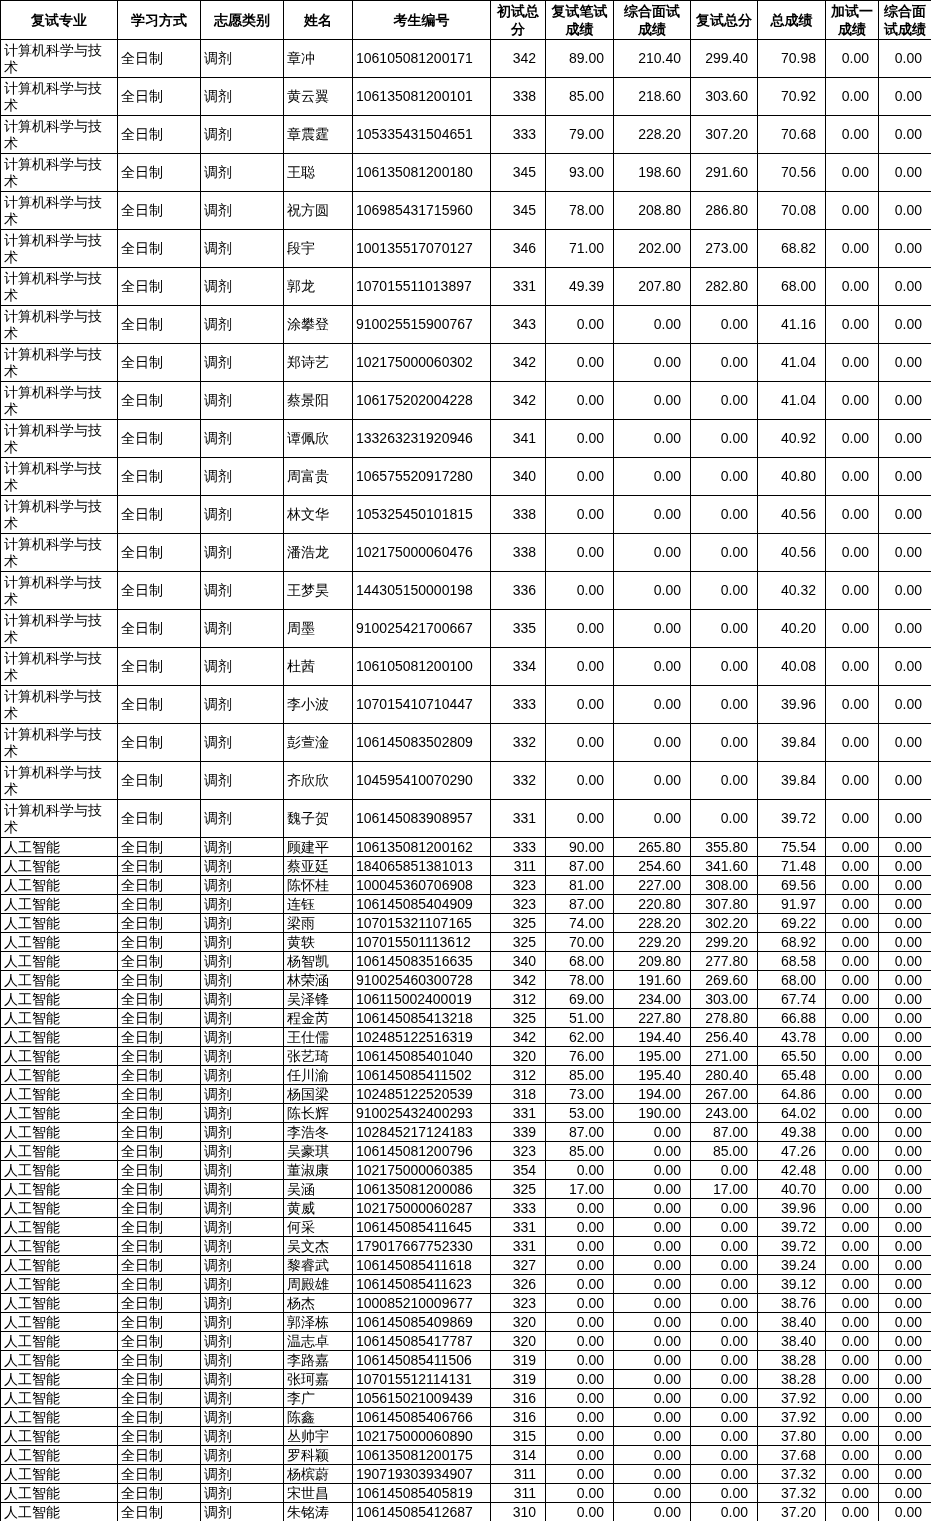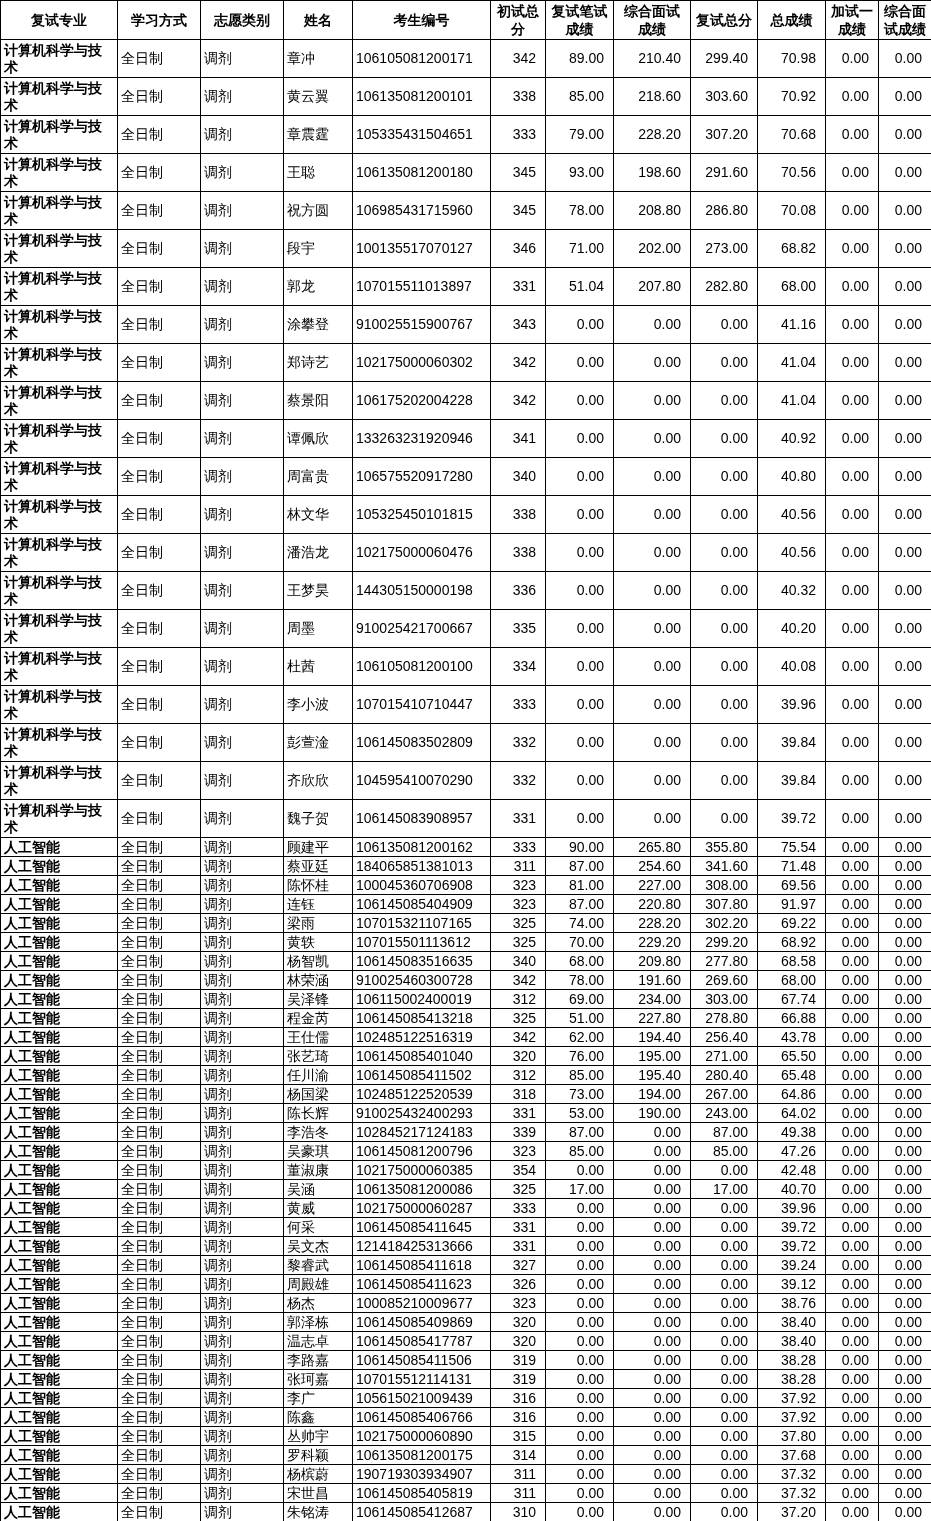"计算机科学与技术" td.cell-major { font-weight: bold -> none }
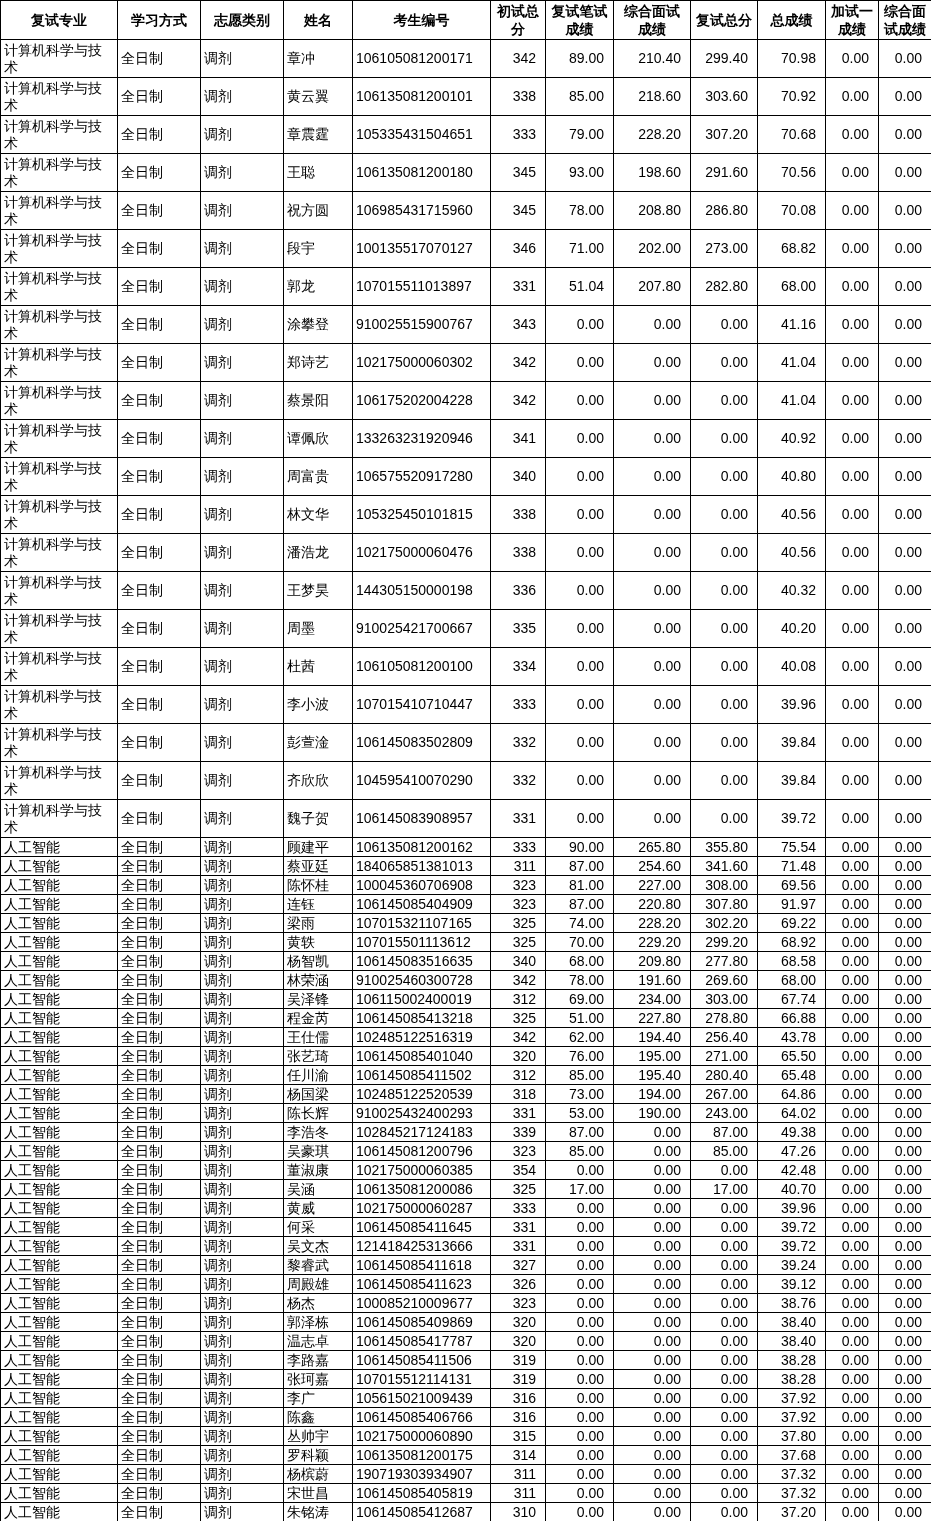"51.04" td.num { text: 51.04 -> 49.39 }
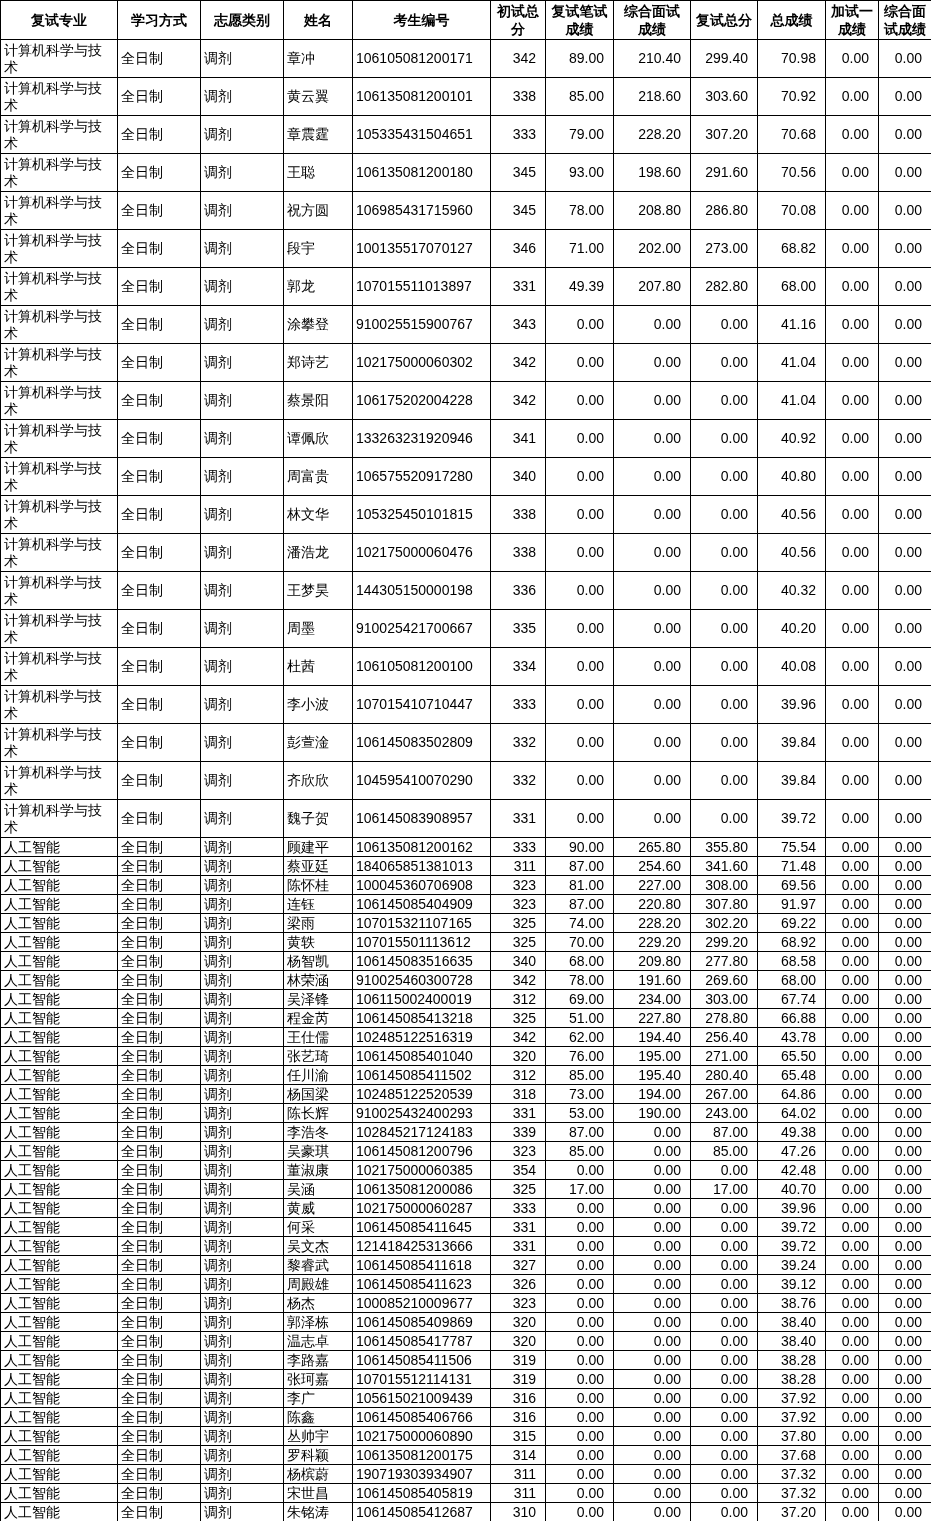"121418425313666" td.txt { text: 121418425313666 -> 179017667752330 }
